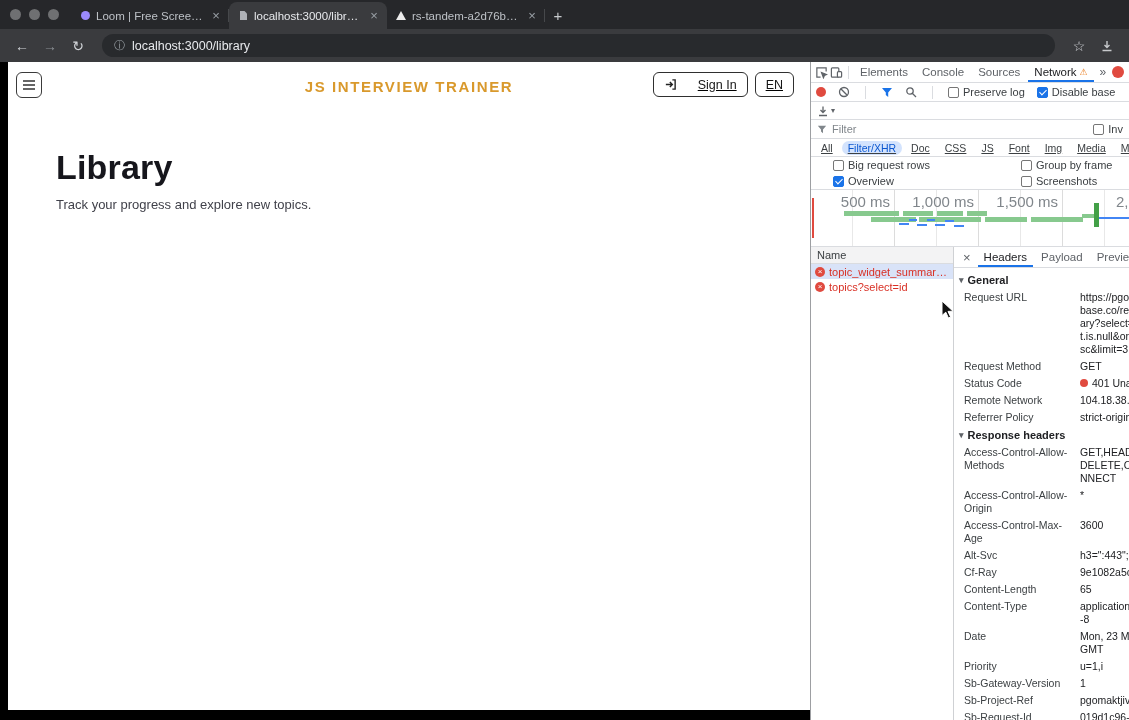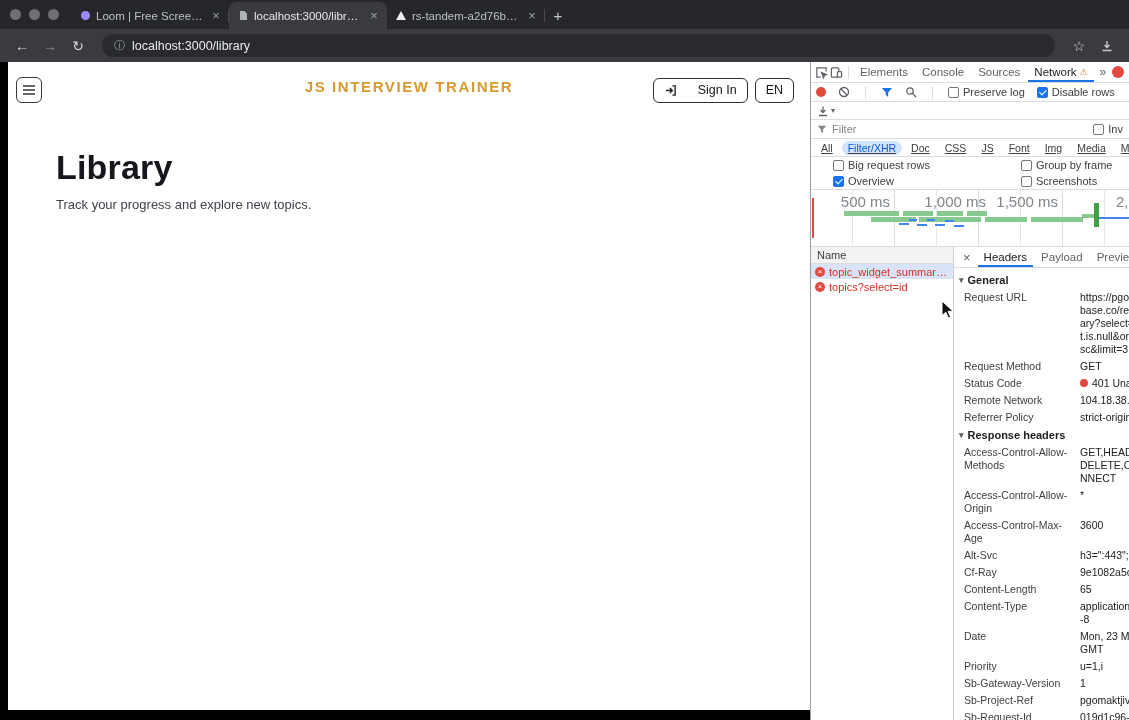"JS INTERVIEW TRAINER" .site-header { align-items: center -> none; text-decoration: none -> underline }
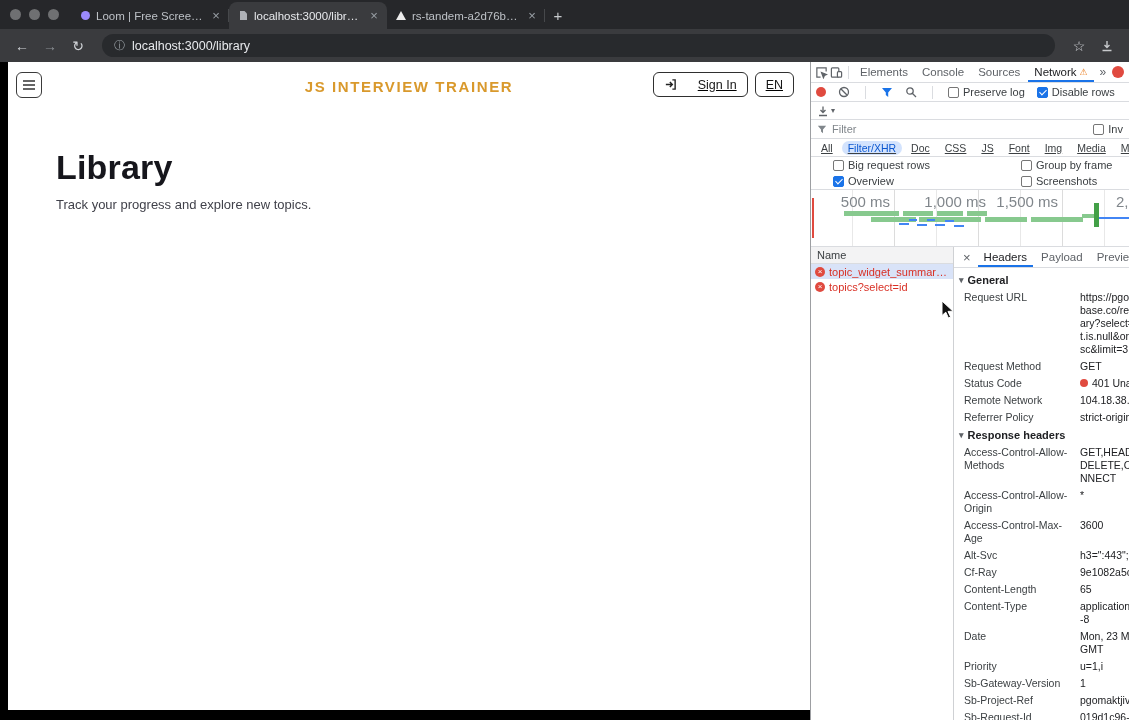"Disable rows" span { text: rows -> base }
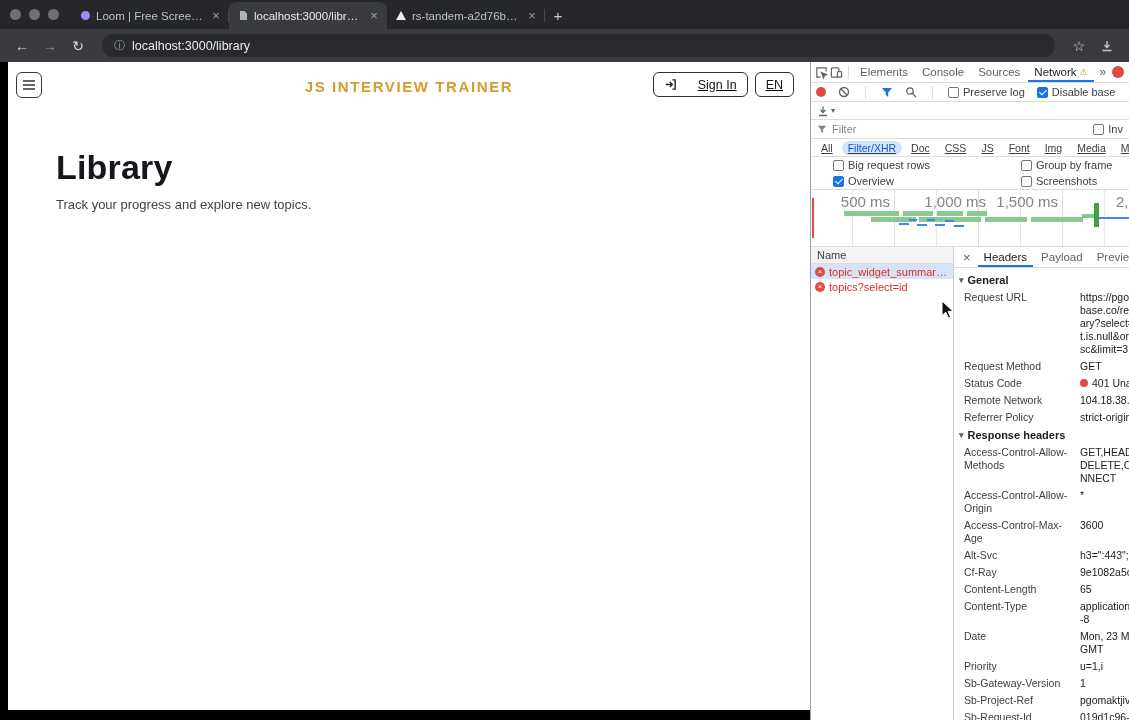"1,000 ms" span.tl-label { right: 143px -> 155px }
